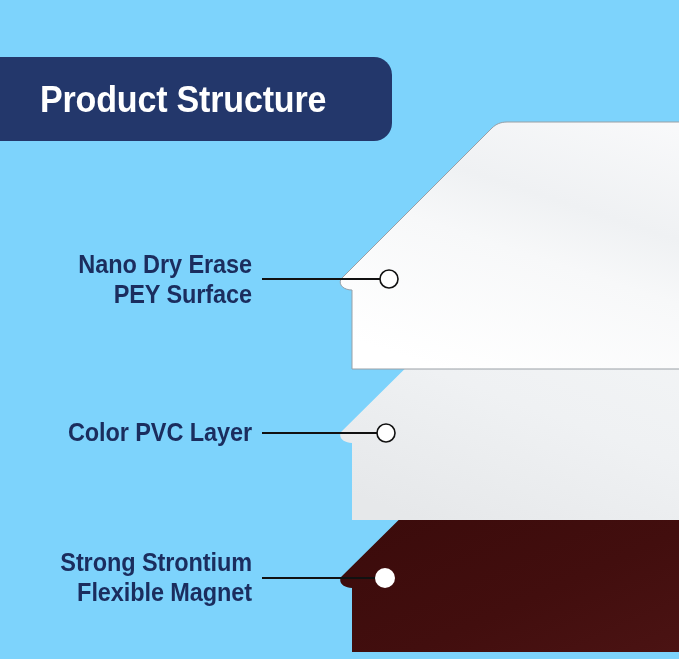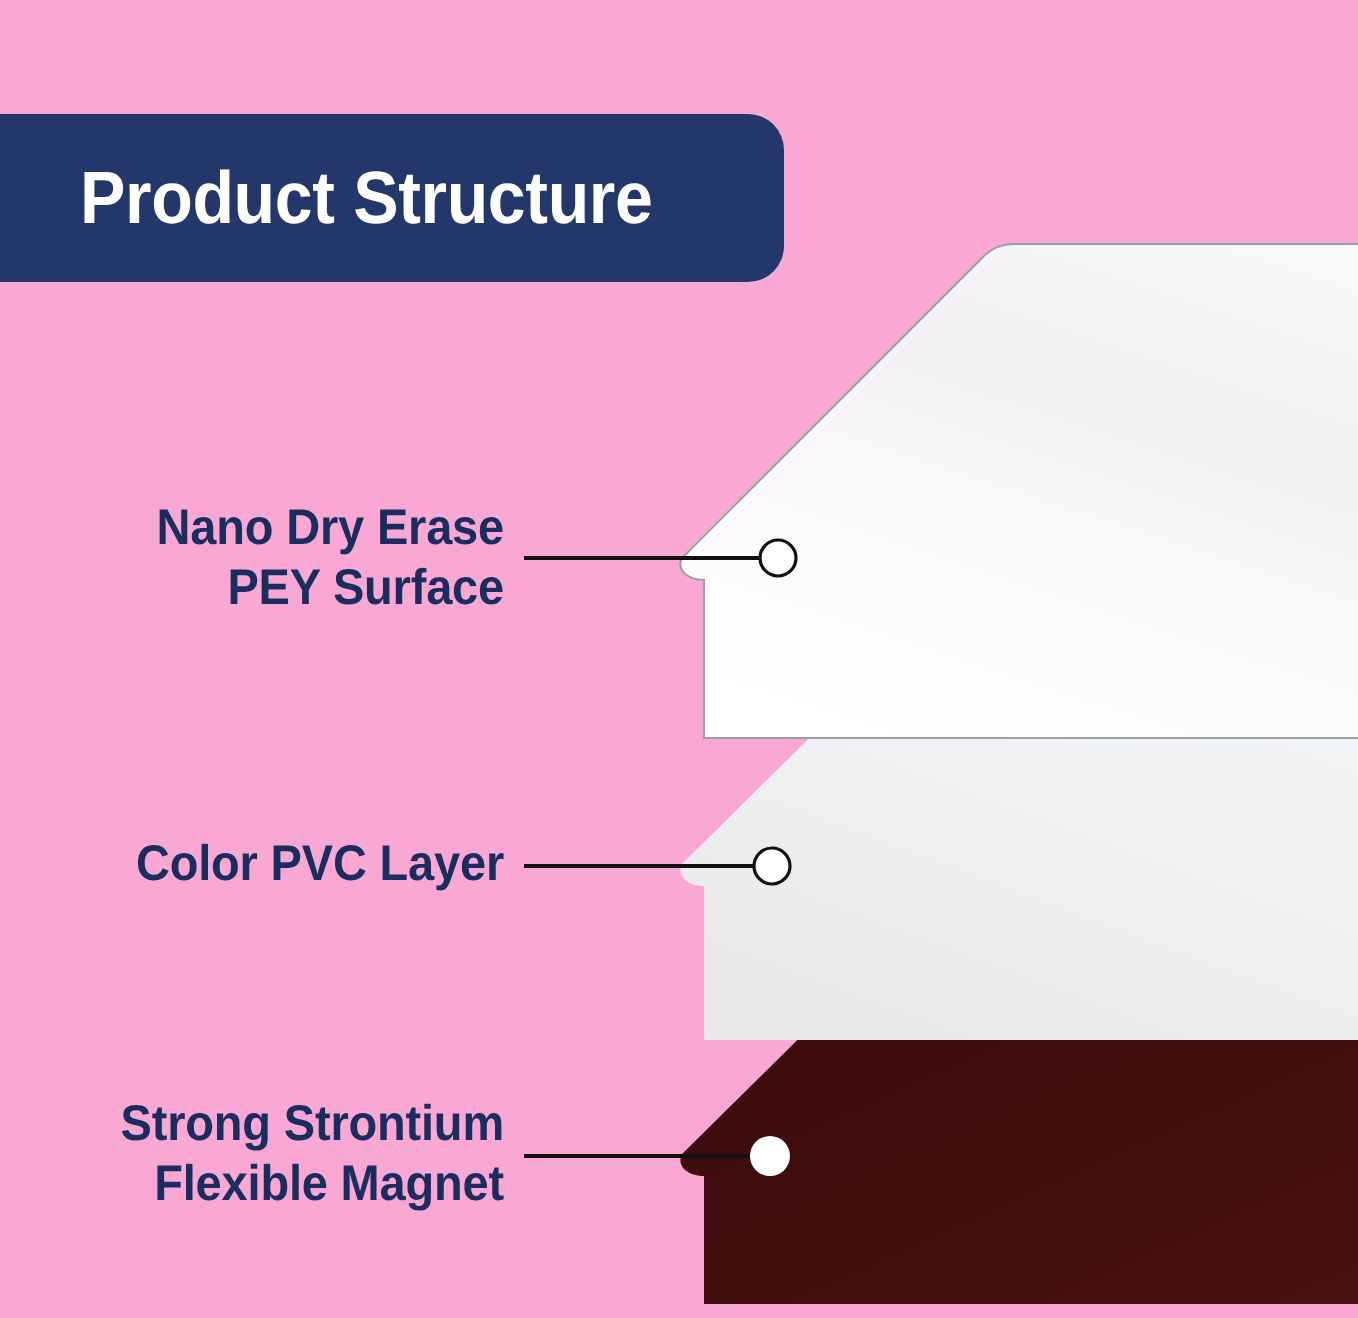"Product Structure" #stage { background: #f9a8d4 -> #7dd3fc }
